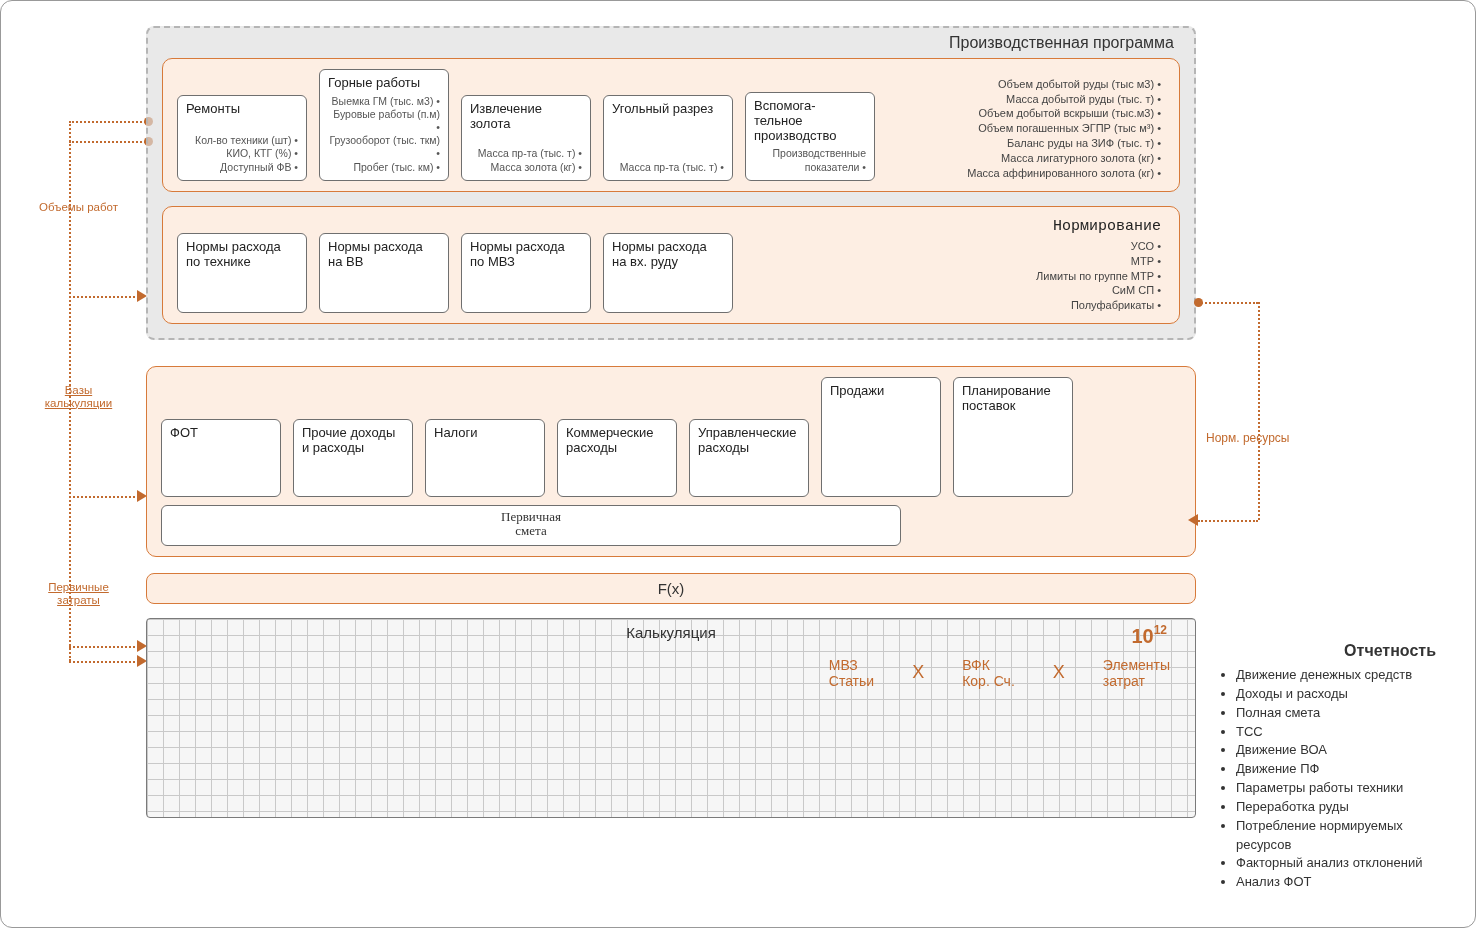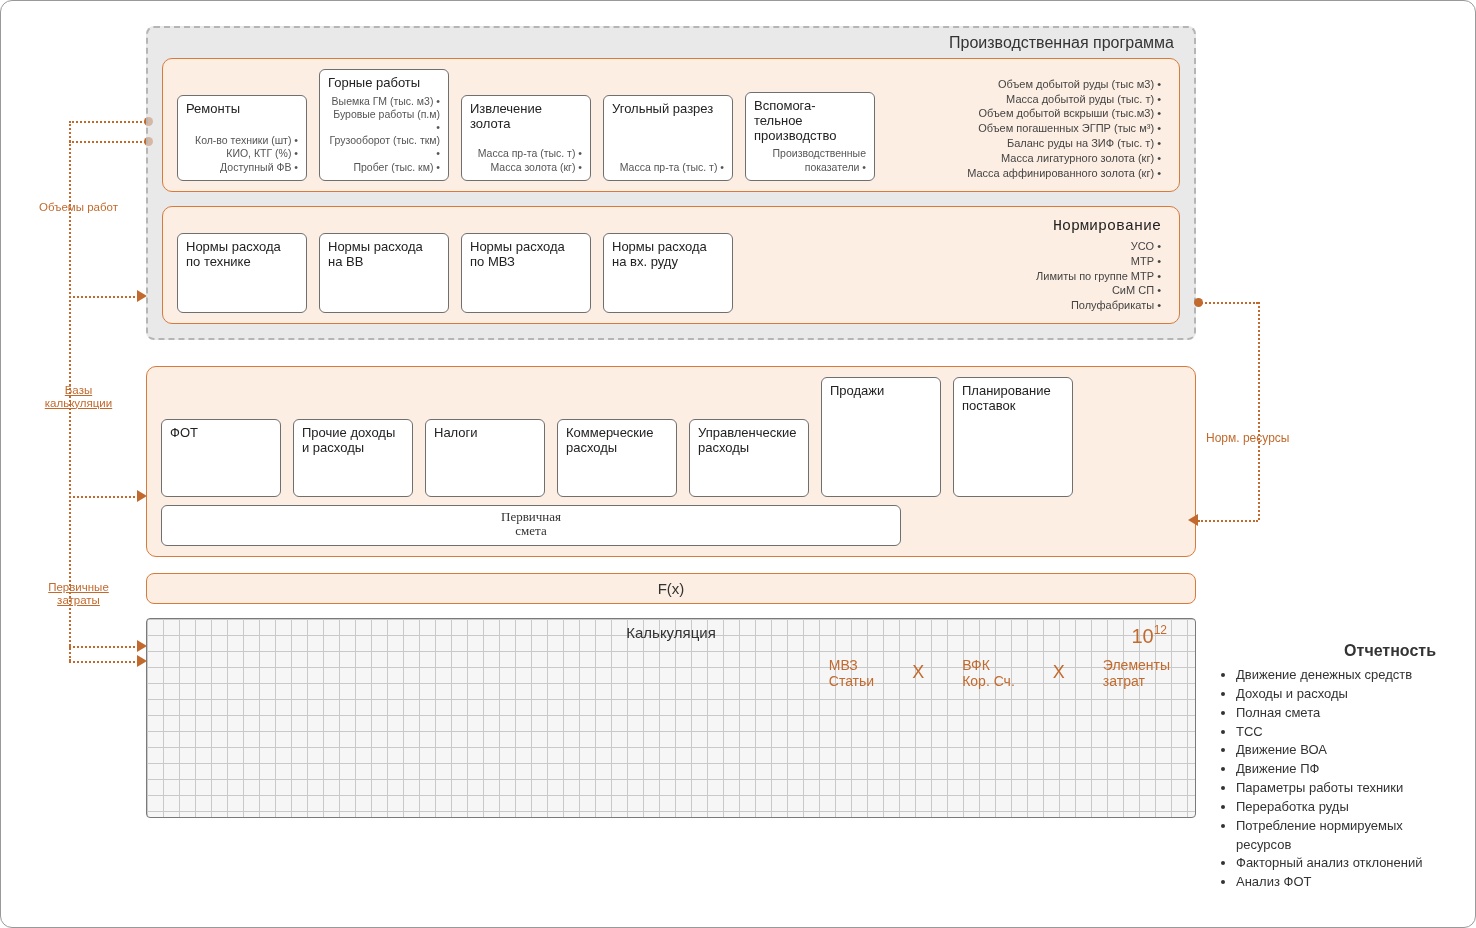"1012" .ten12 { font-weight: 400 -> 700 }
